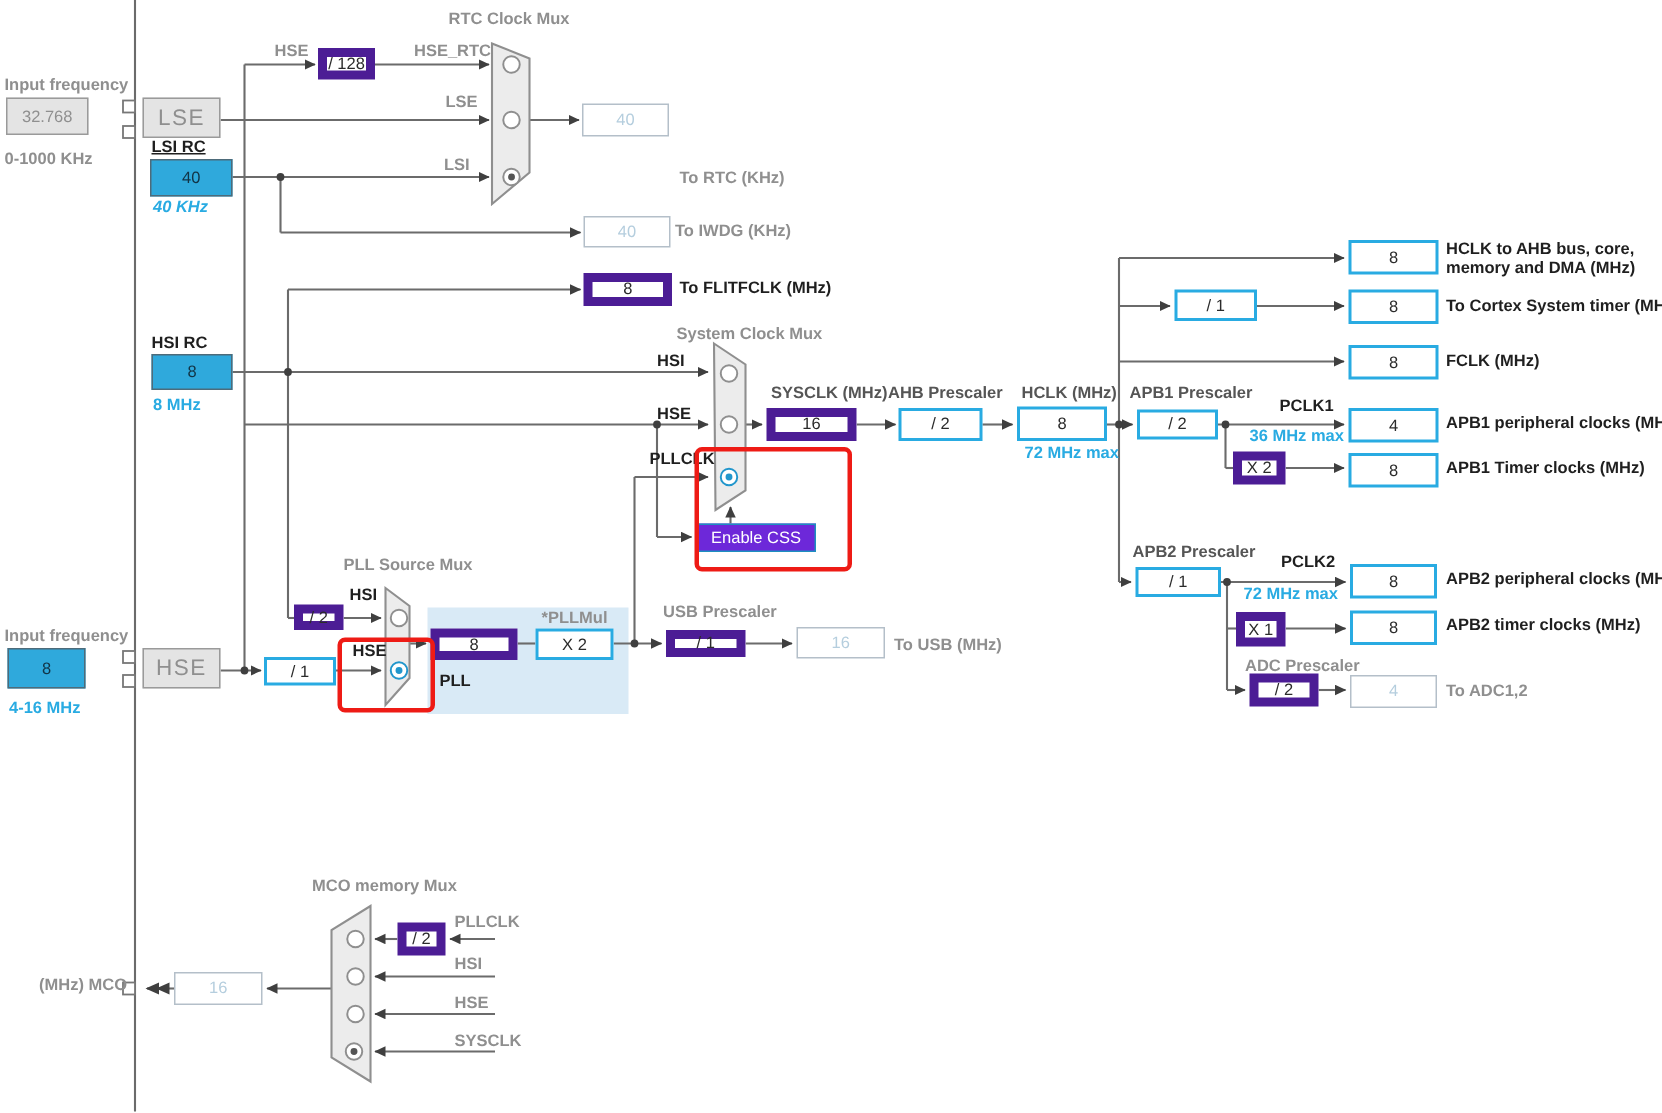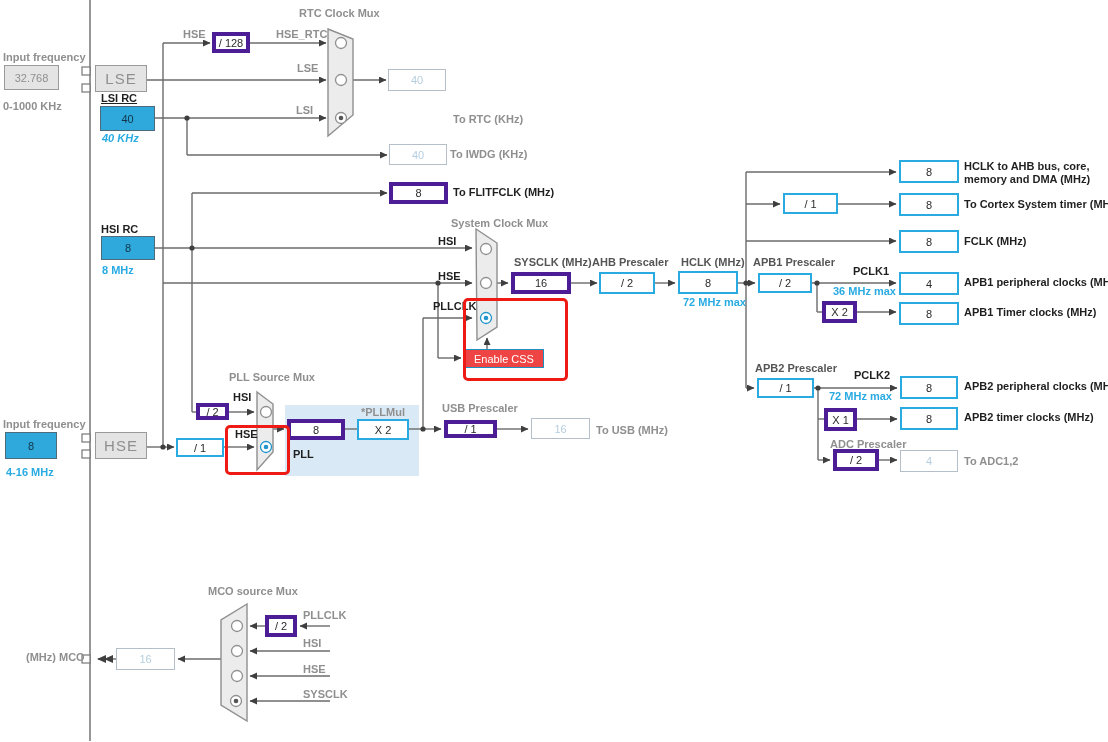"/ 128" .b { border: 4px solid #4c1d95 -> 6px solid #4c1d95 }
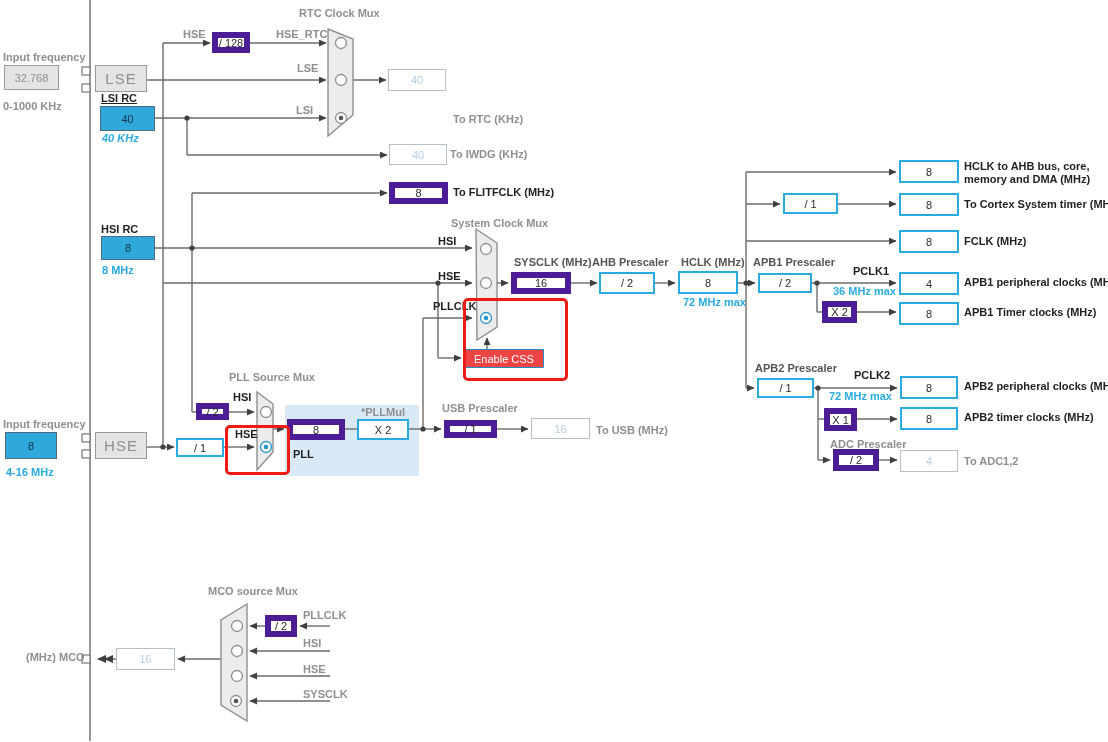"Enable CSS" .btncss { background: #ef4444 -> #6d28d9 }
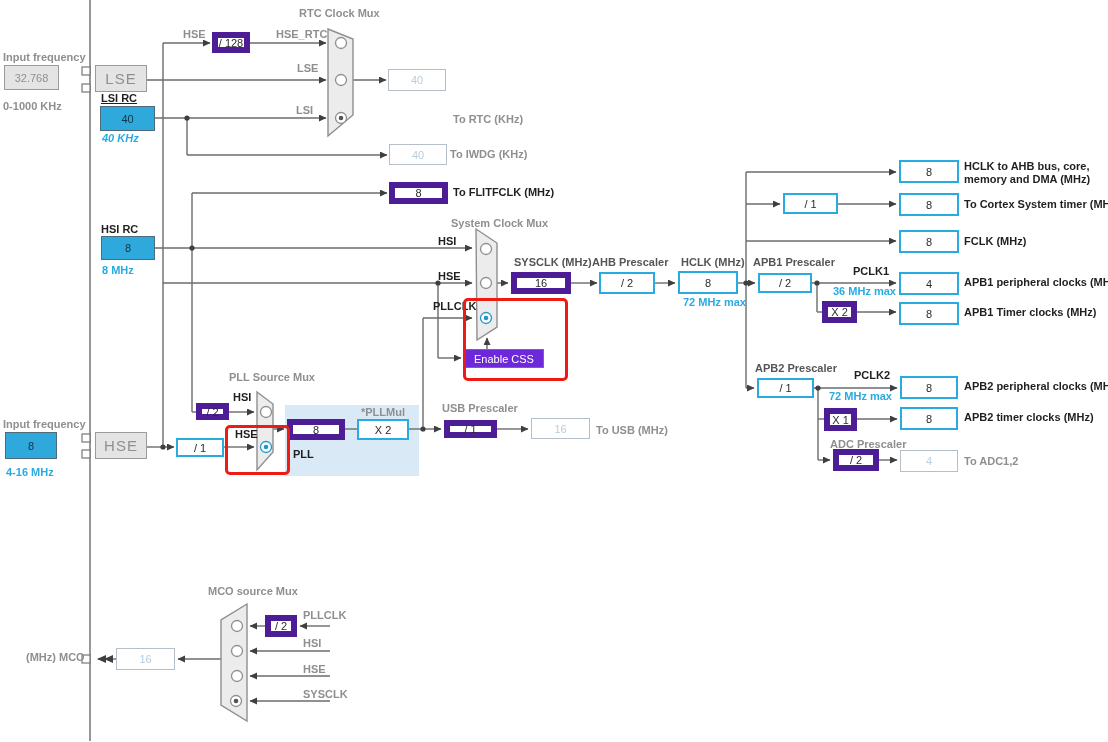"MCO source Mux" div.L { text: source -> memory }
